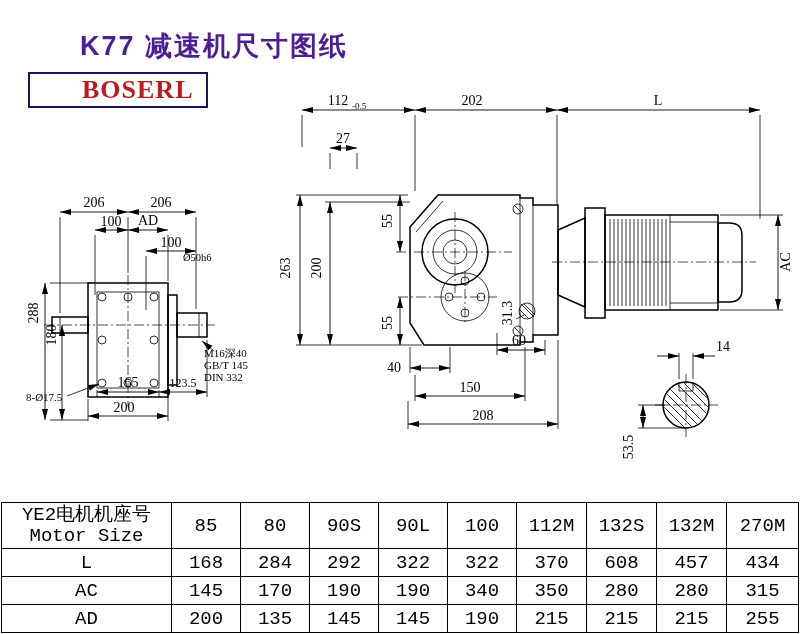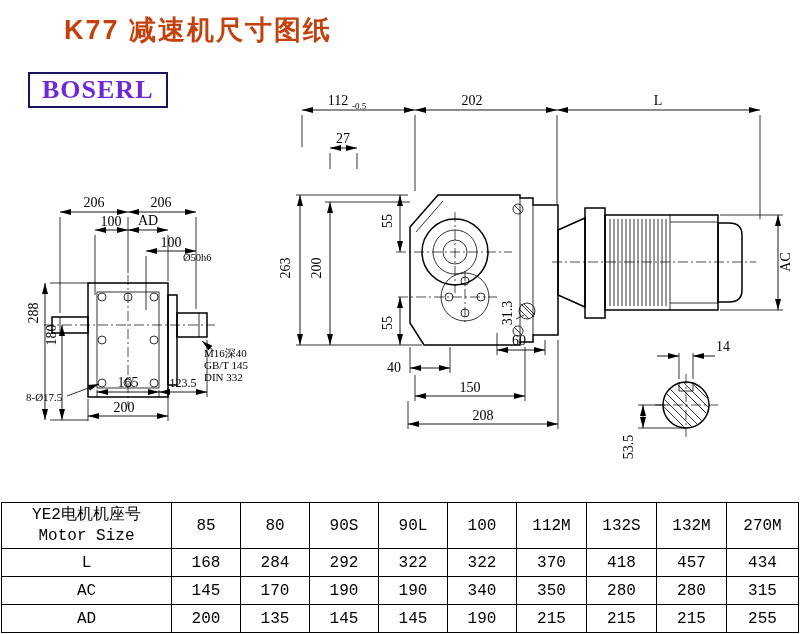"K77 减速机尺寸图纸" .page-title { color: #c2410c -> #4c1d95; margin: 0 -> 16px }
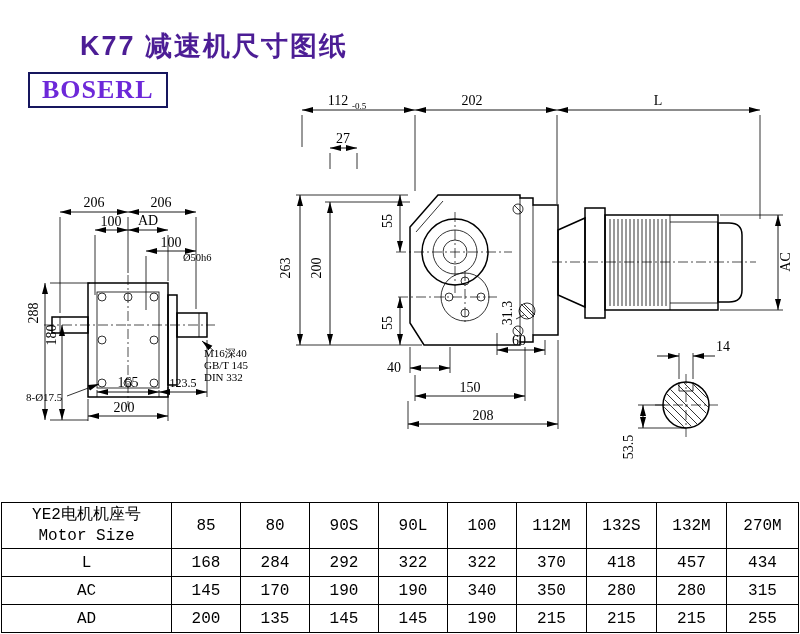"BOSERL" .logo-box span { color: #6d28d9 -> #b91c1c; margin-left: none -> 40px }
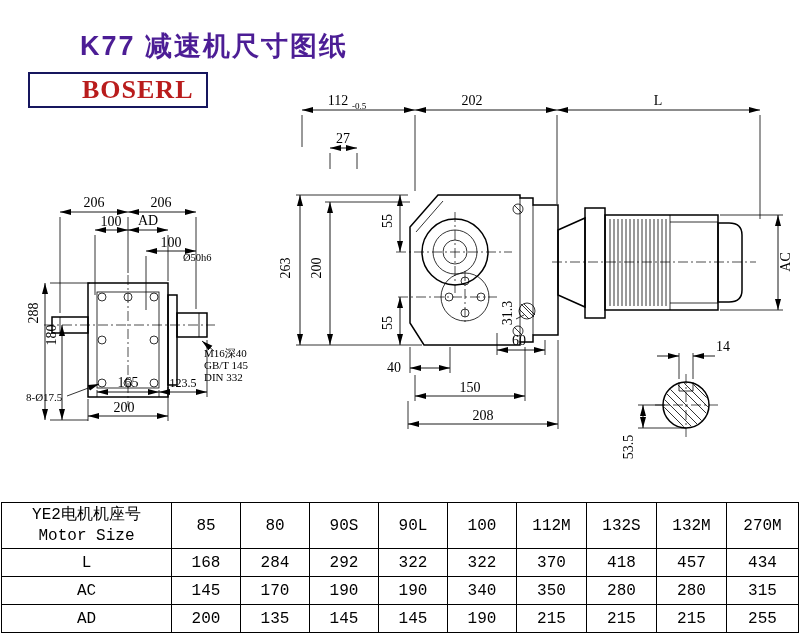"YE2电机机座号" table.size-table { font-size: 16px -> 19px }
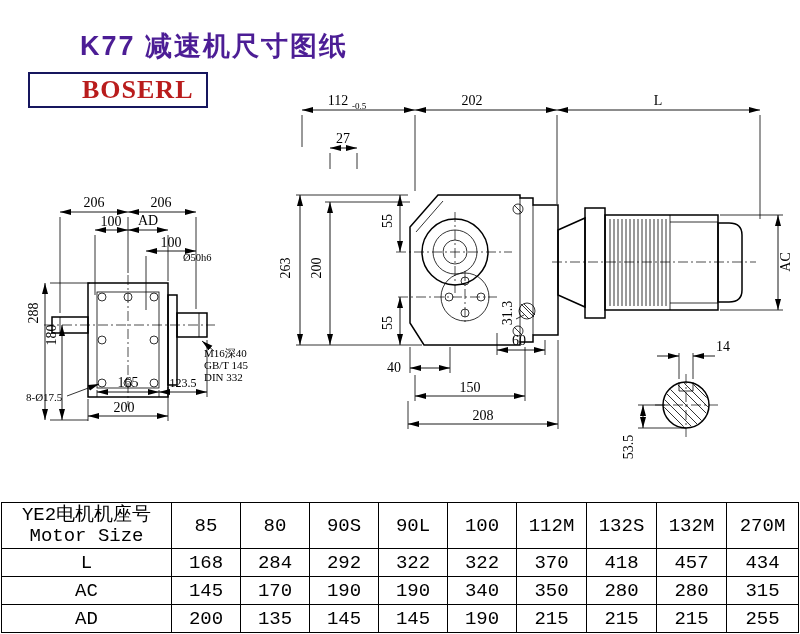"418" td { text: 418 -> 608 }
